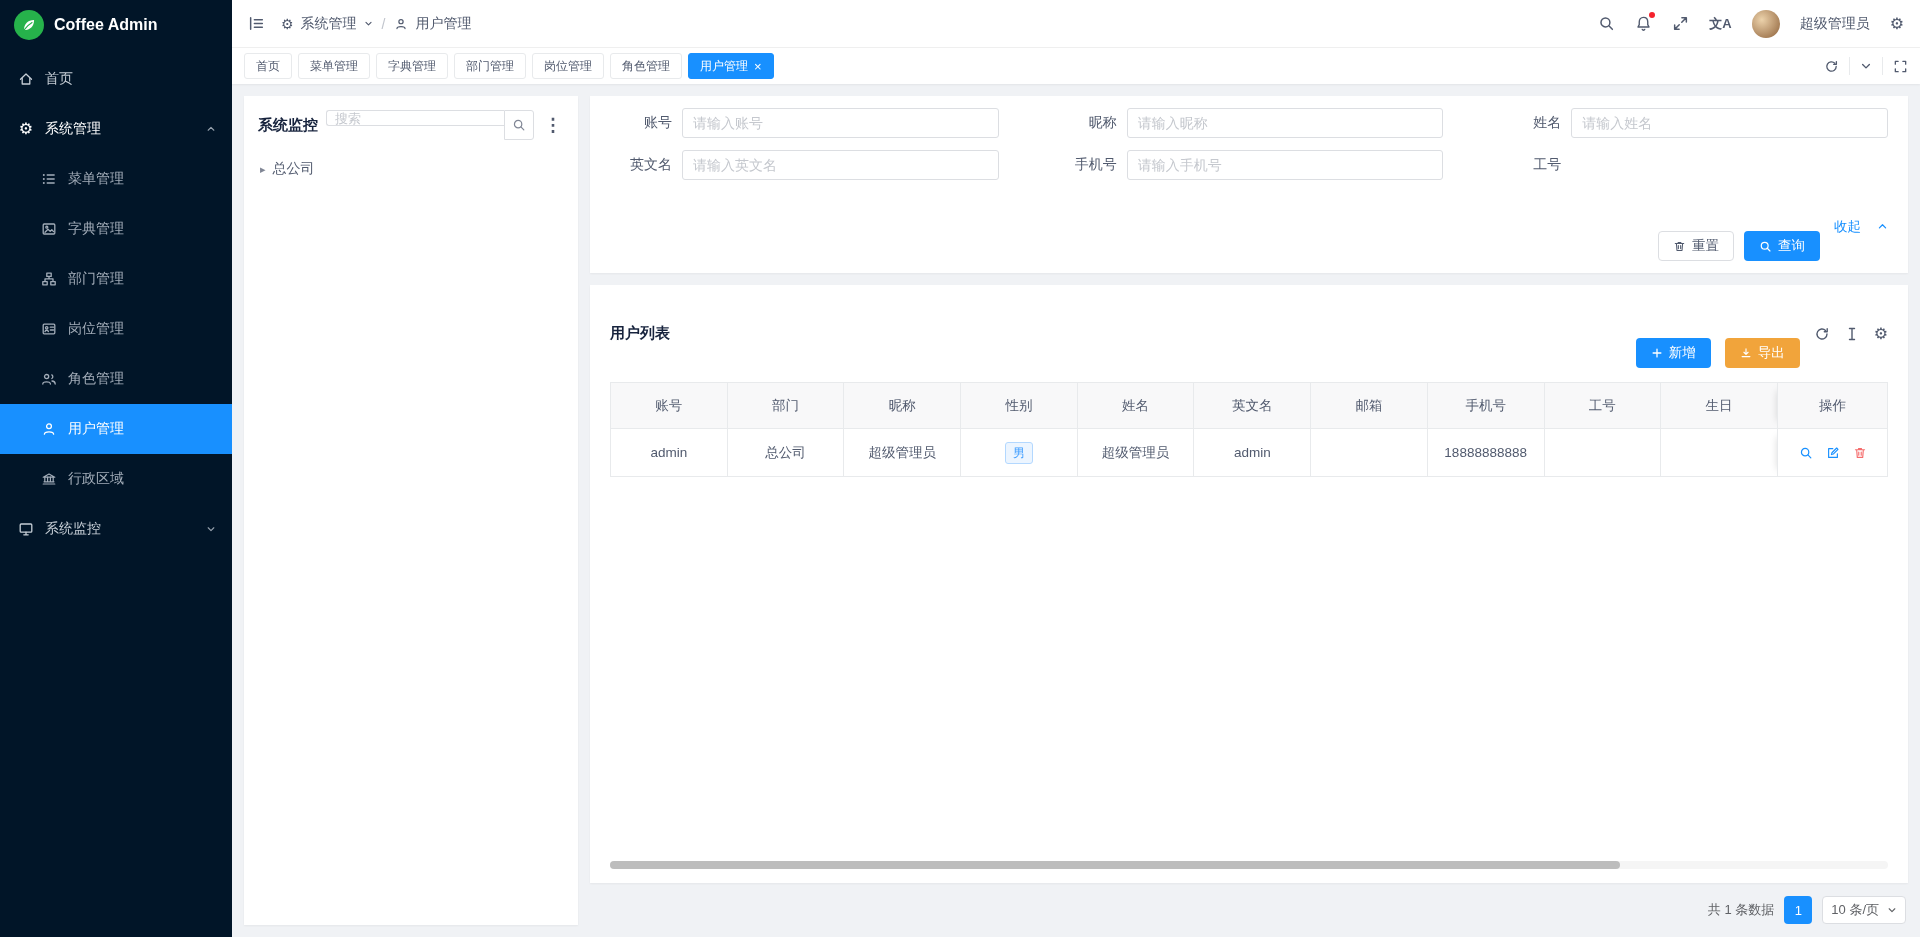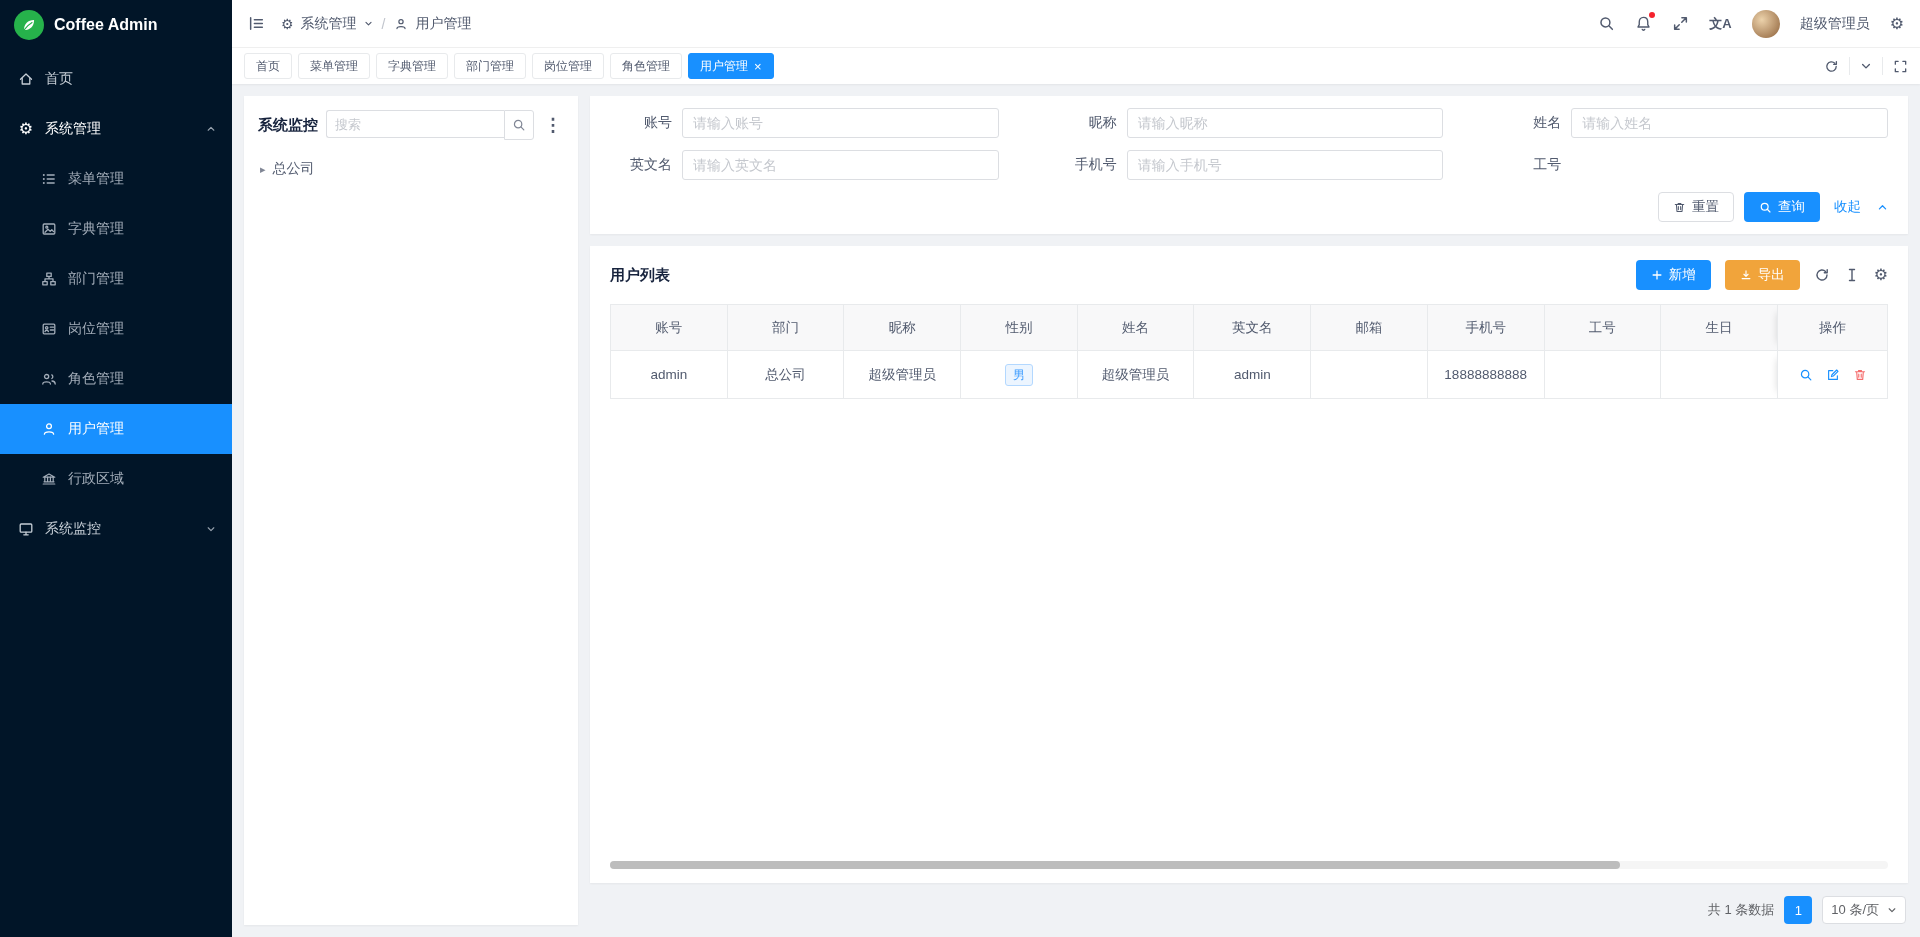"搜索" .dp-search input { height: 28px -> 16px }
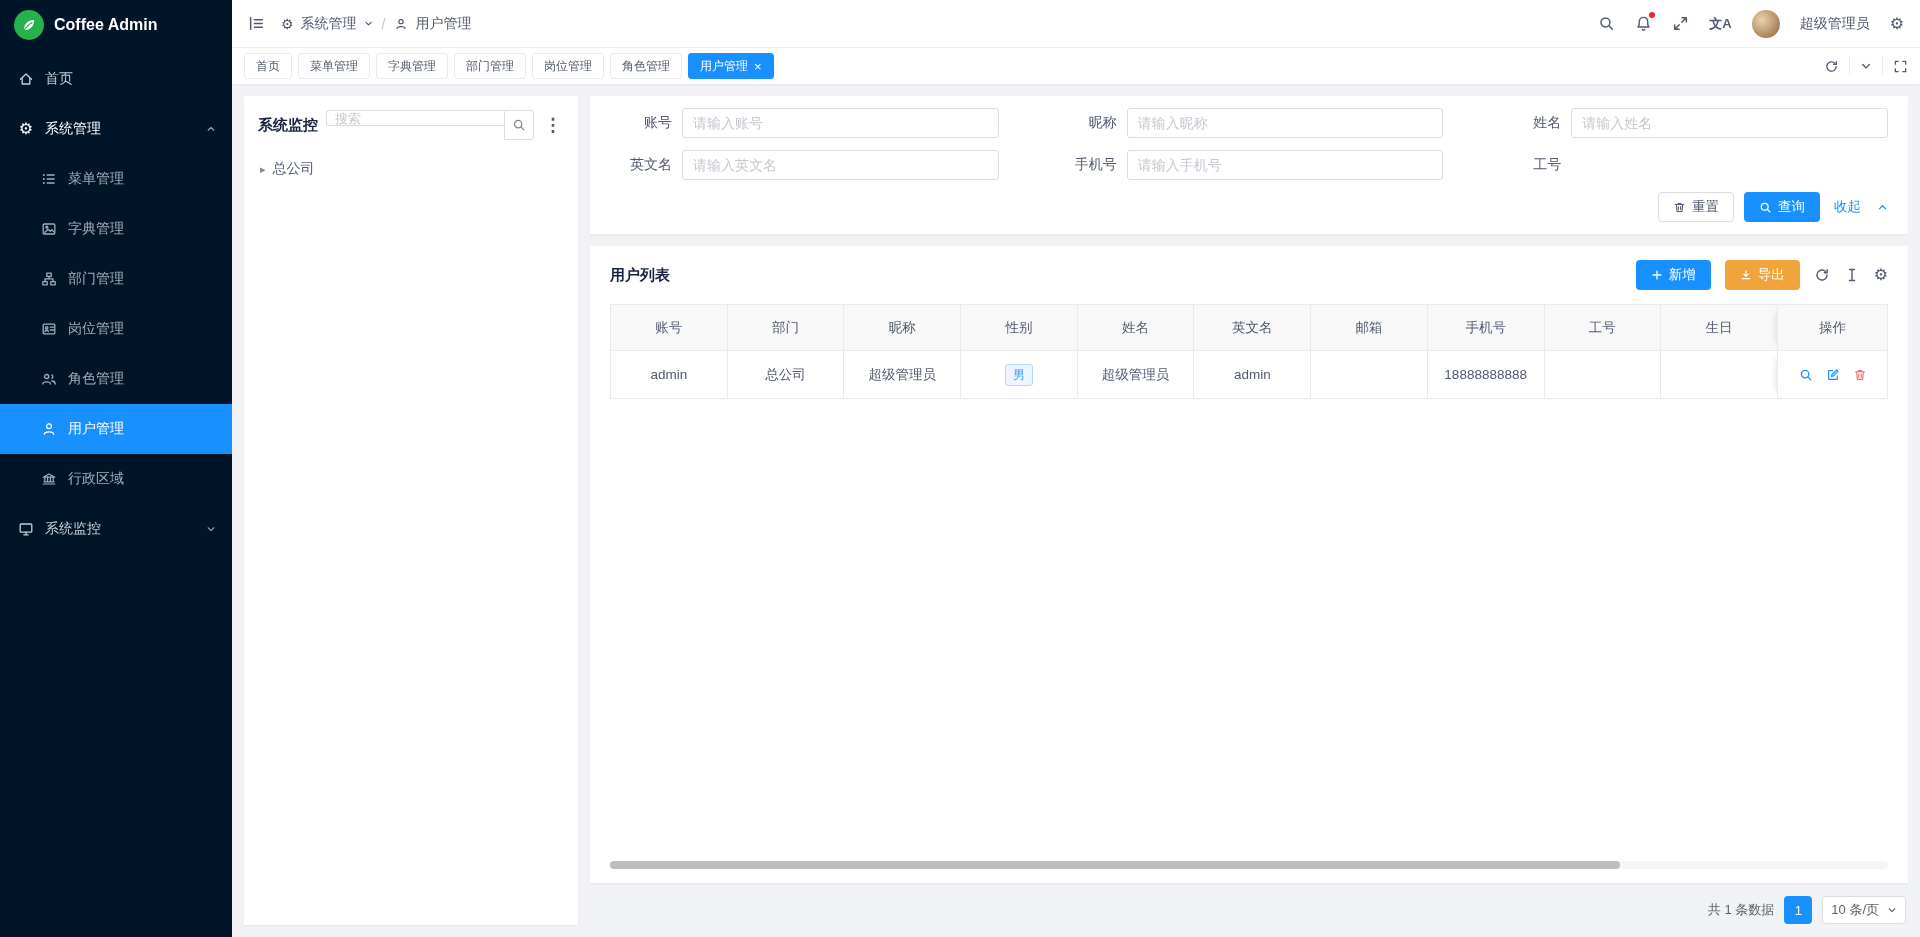"重置" .btn { margin-top: none -> 39px }
